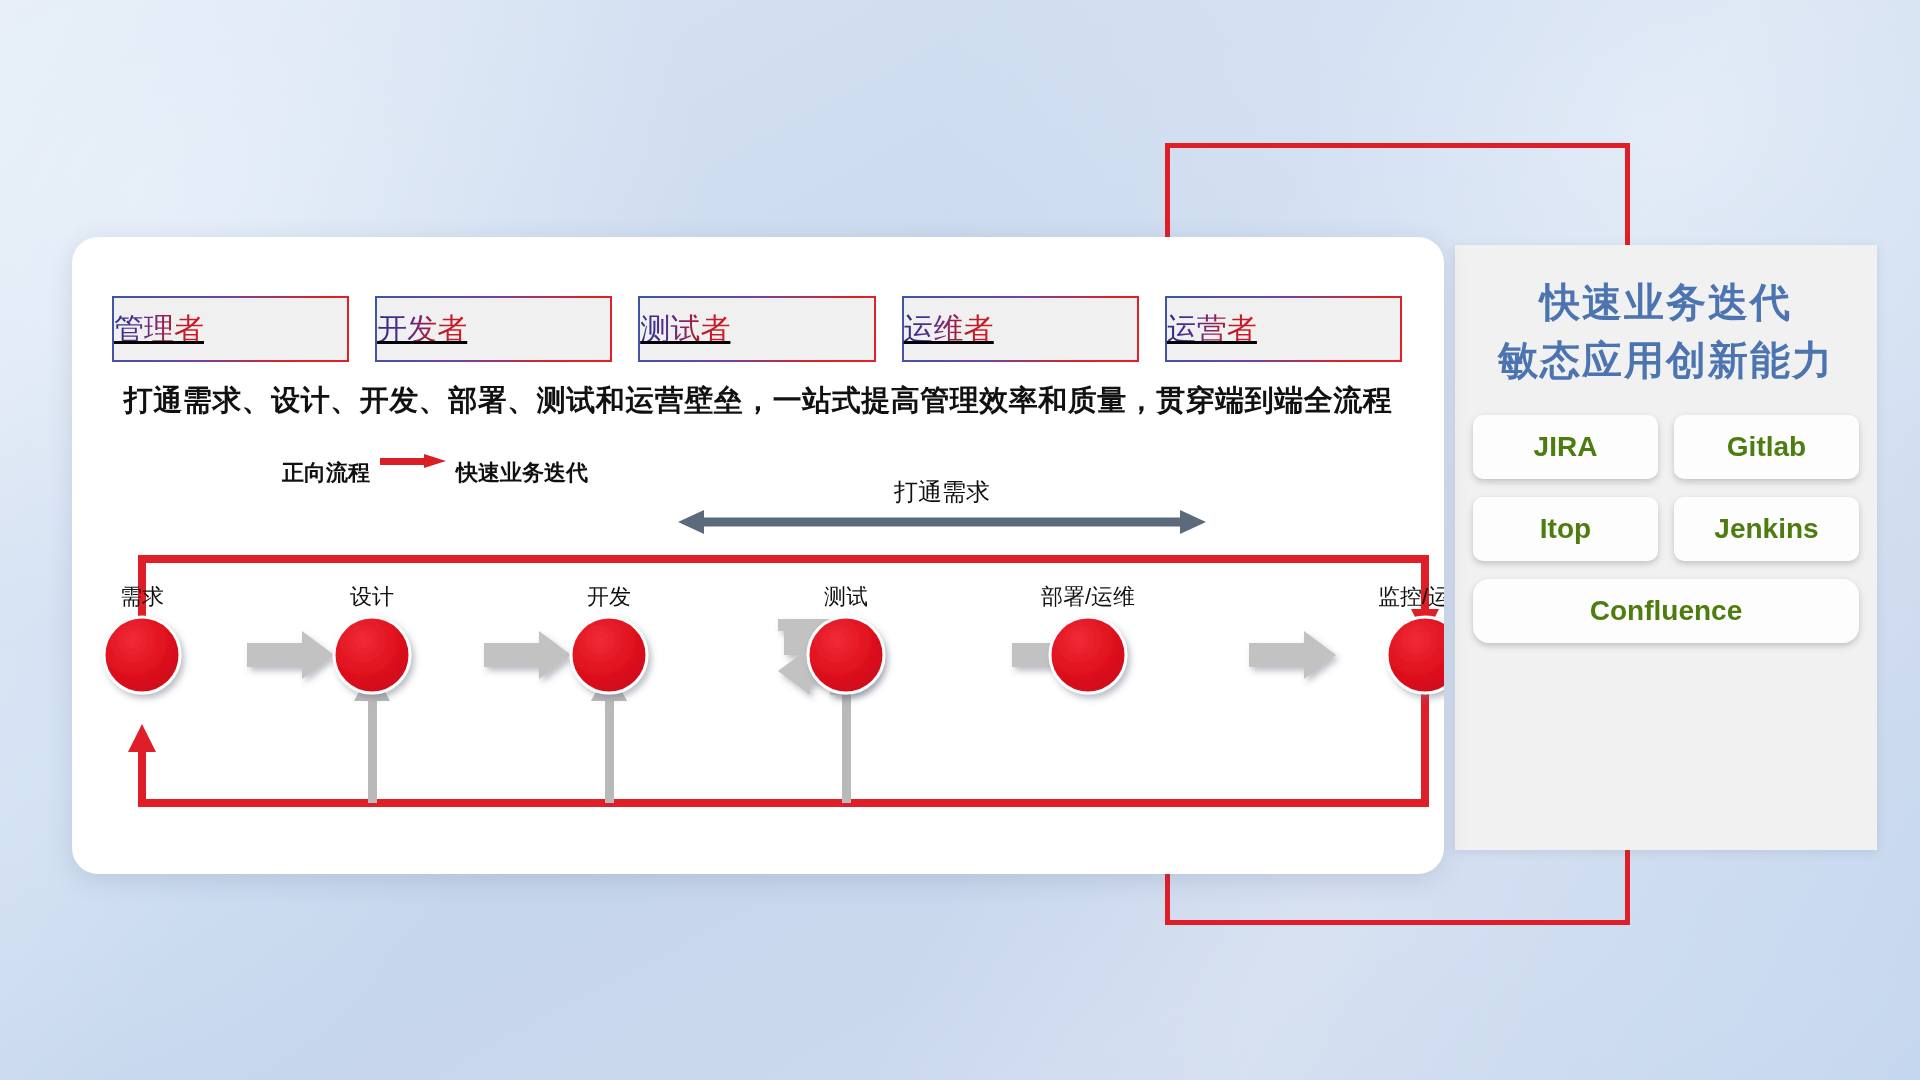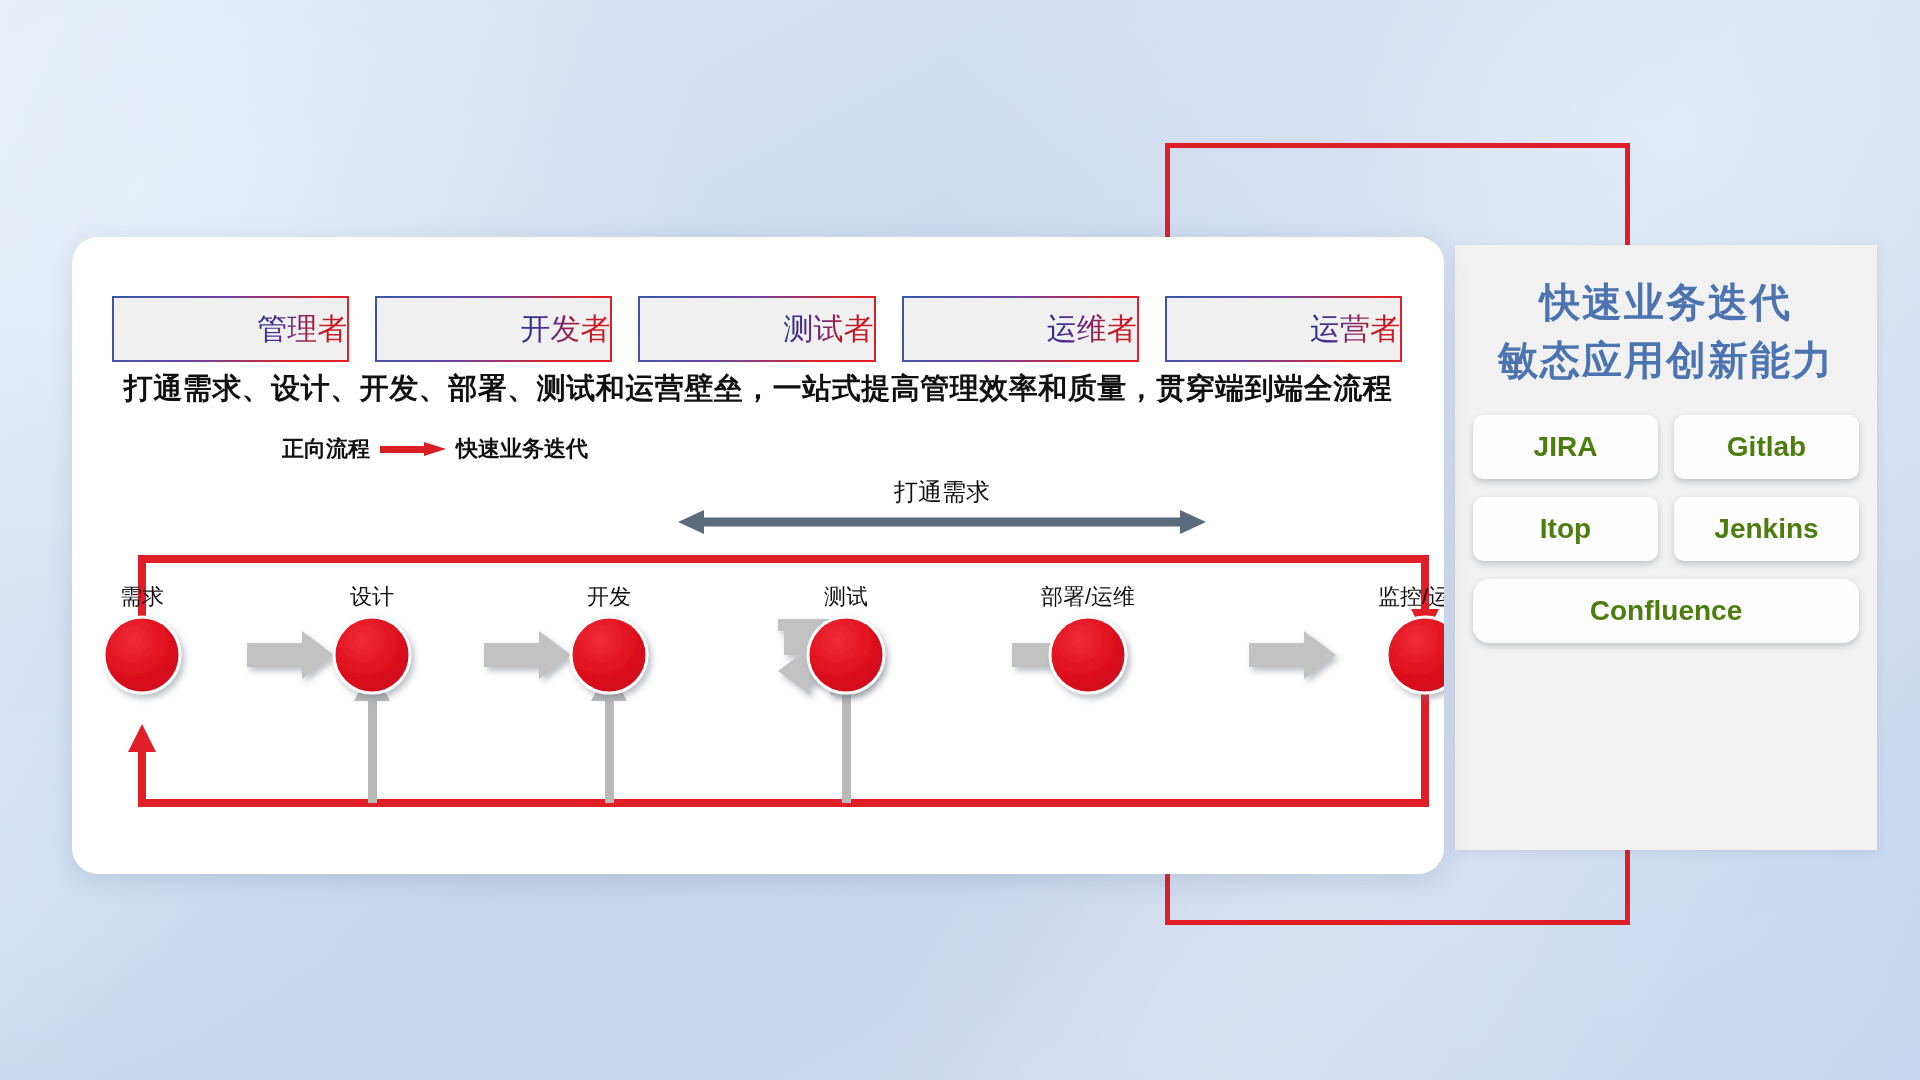"管理者" .role-box { justify-content: flex-end -> flex-start; text-decoration: none -> underline }
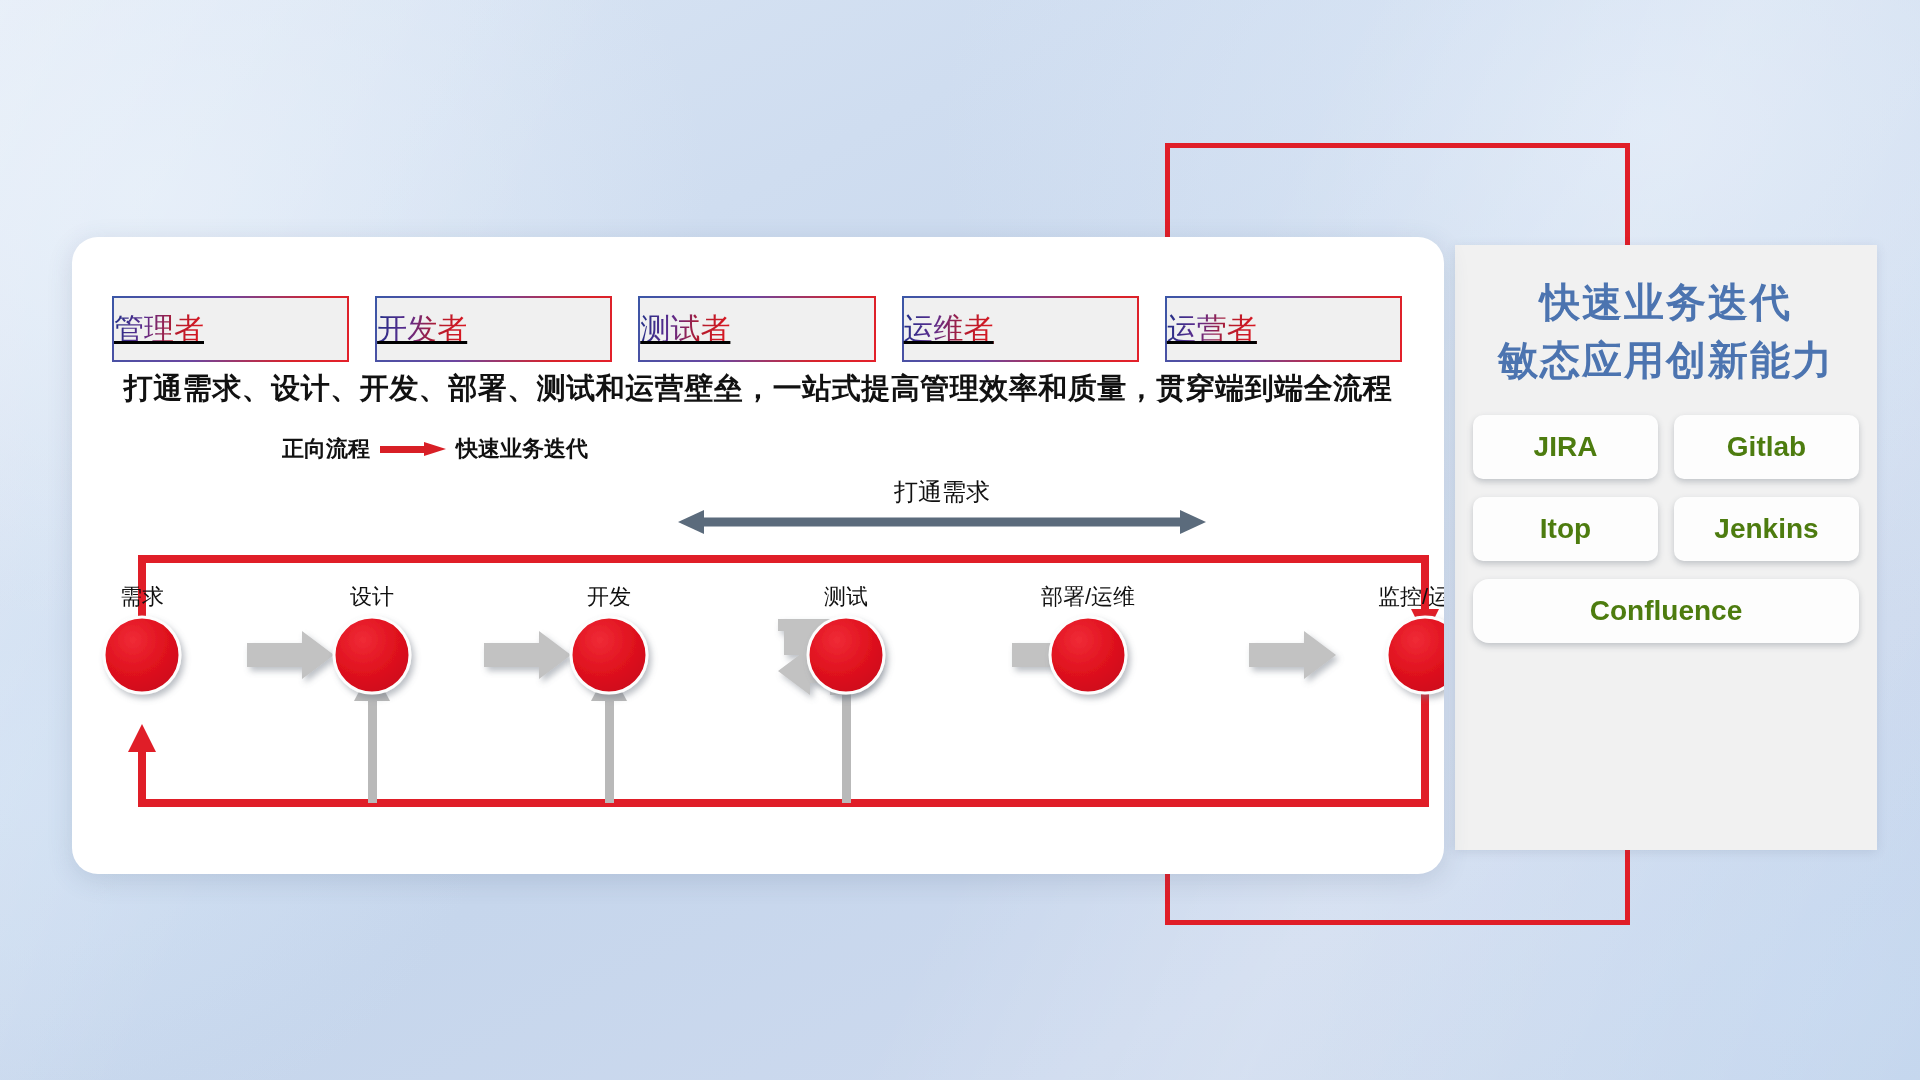"打通需求、设计、开发、部署、测试和运营壁垒，一站式提高管理效率和质量，贯穿端到端" #description { top: 132px -> 144px }
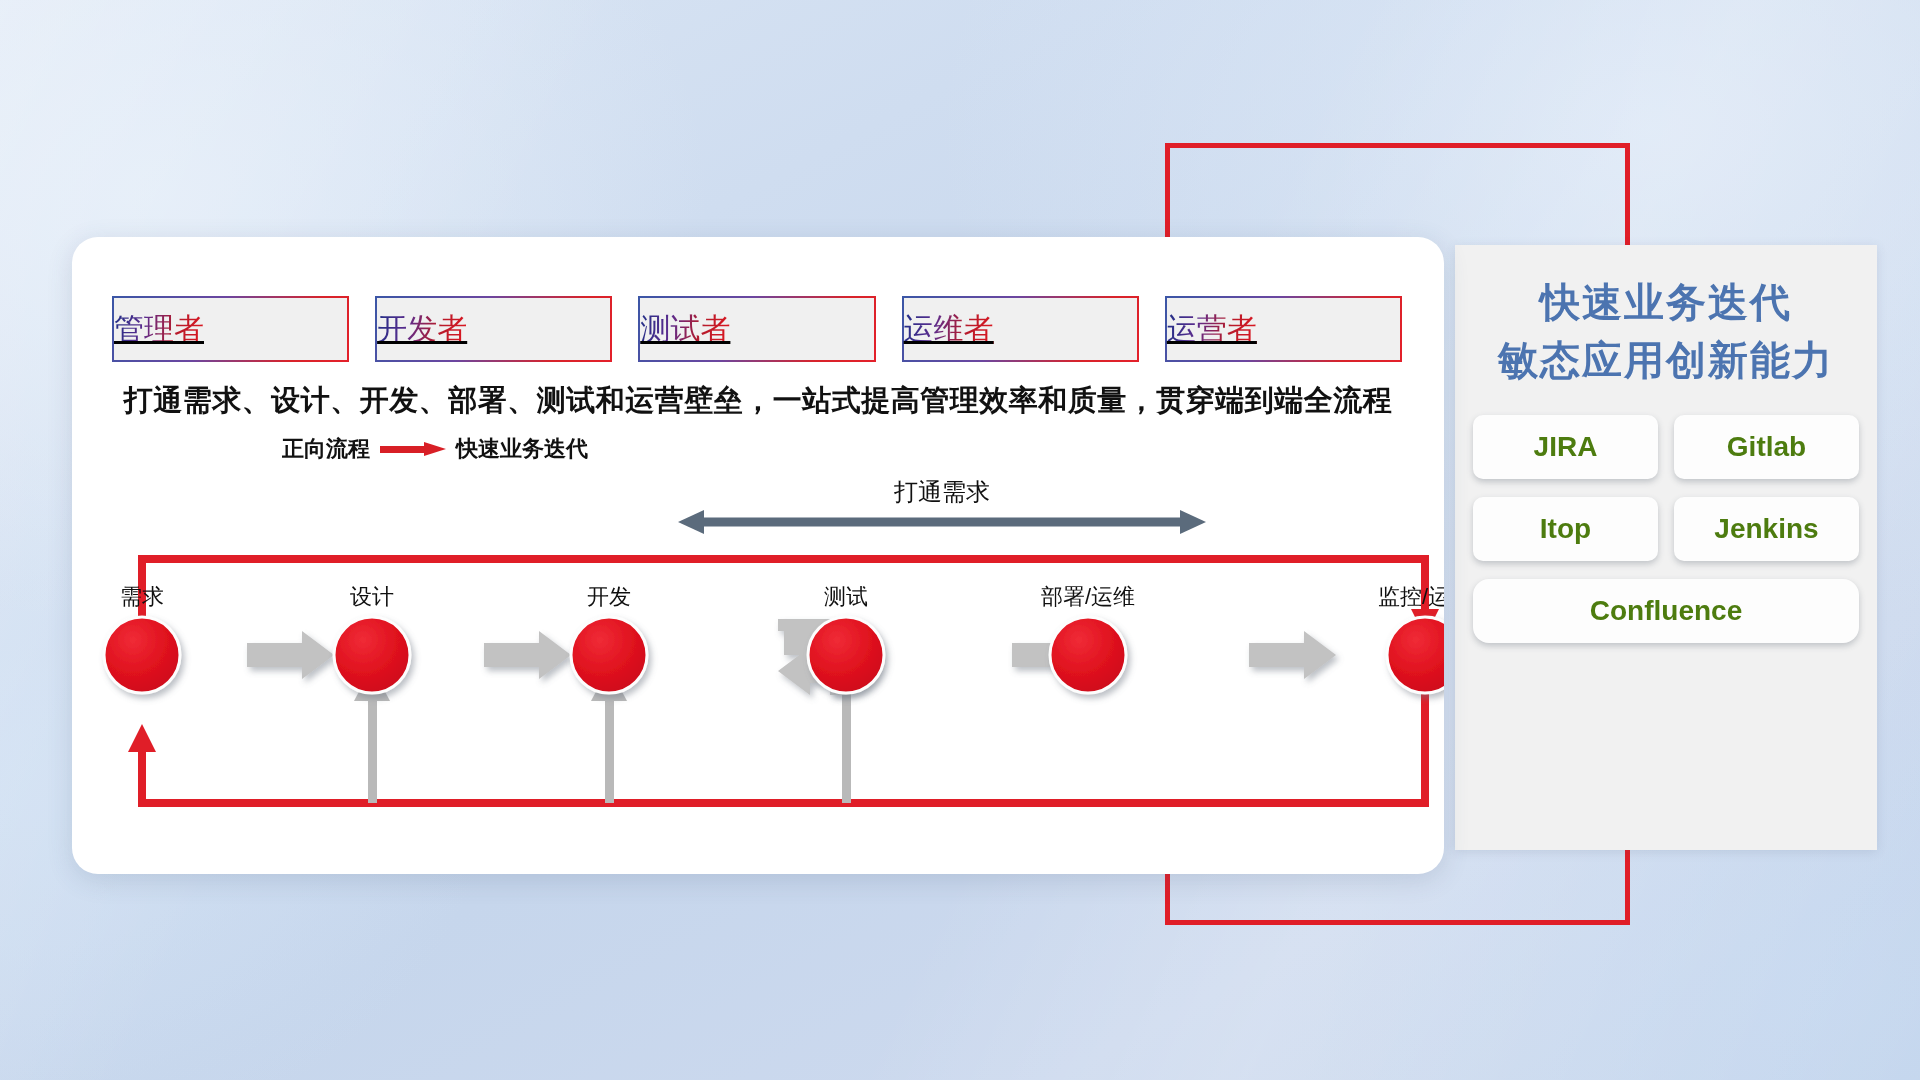"正向流程" .legend-text { margin-top: none -> 24px }
